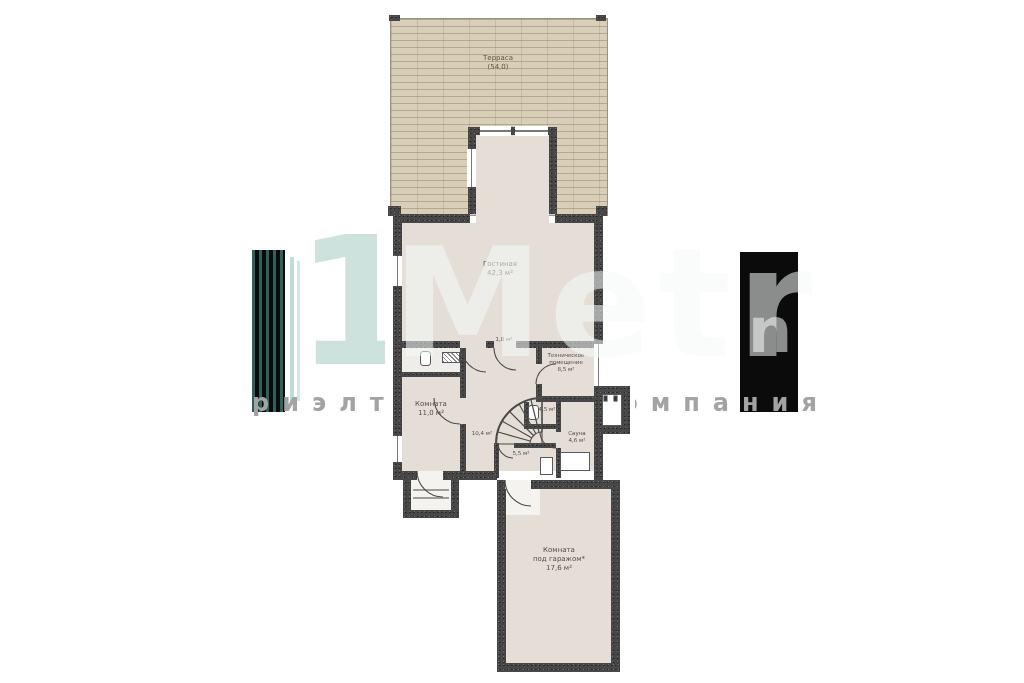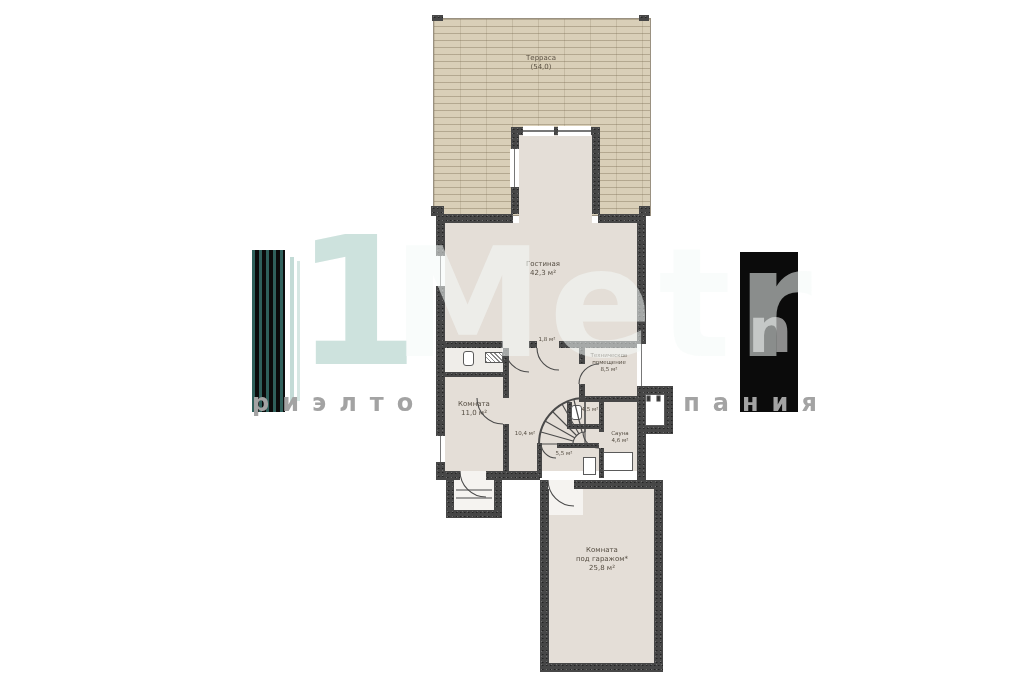"Терраса" .plan { margin-left: 43px -> none }
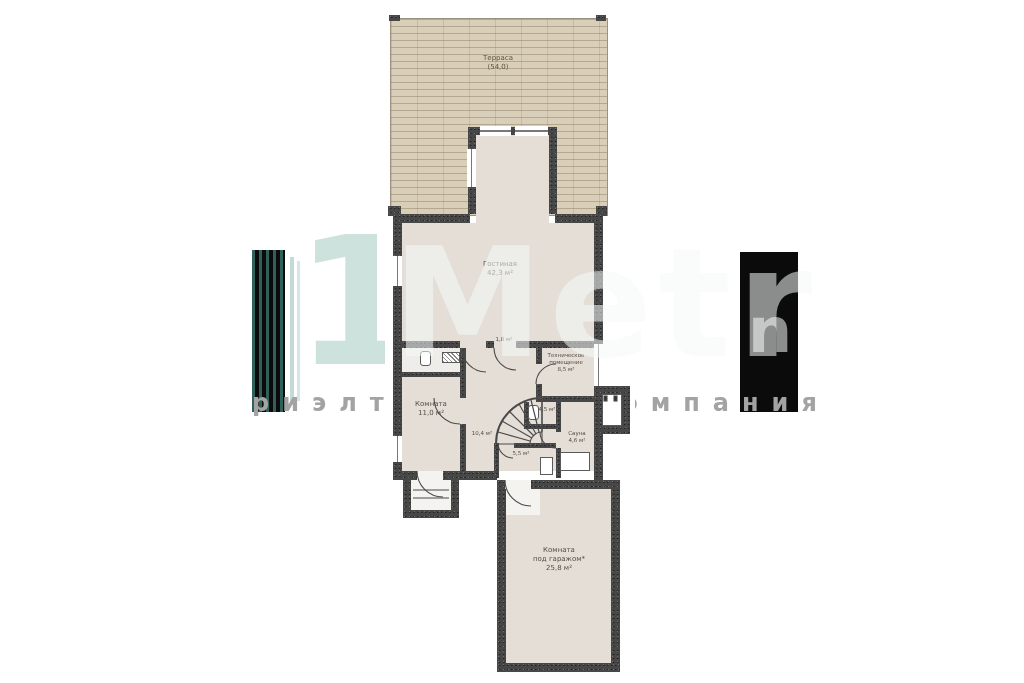"25,8 м²" div { text: 25,8 -> 17,6 }
